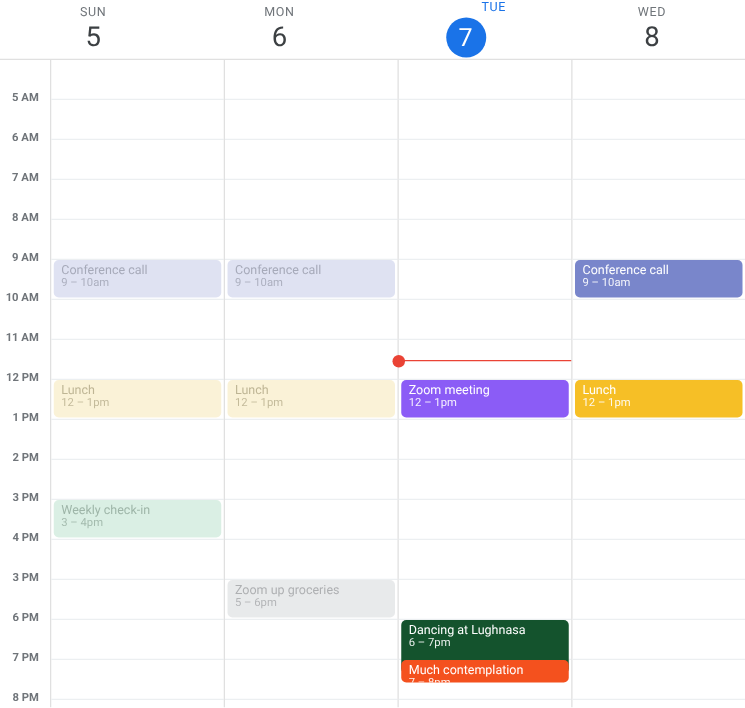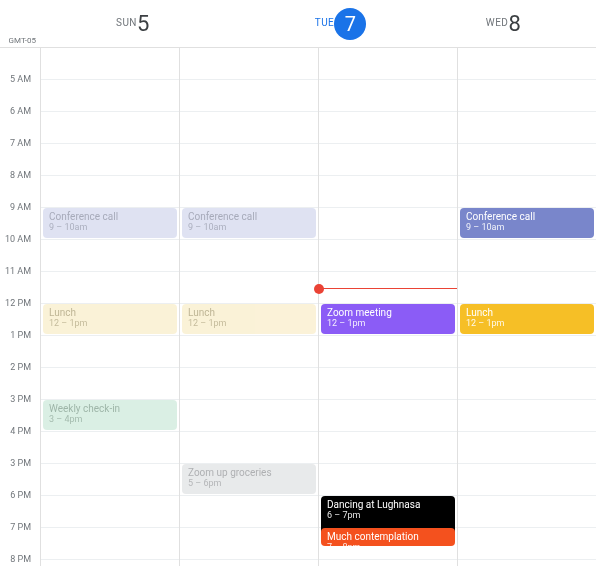"SUN" .day-header { flex-direction: row -> column }
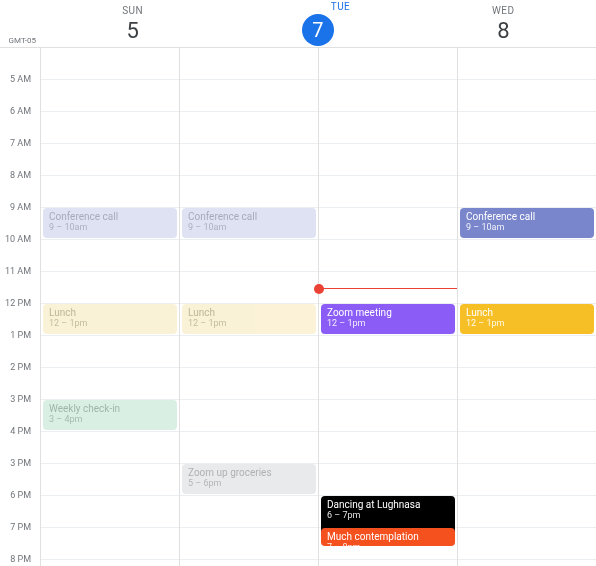"MON" div.day-header { html: none -> <div> <div>MON</div> <div>6</div> </div> }
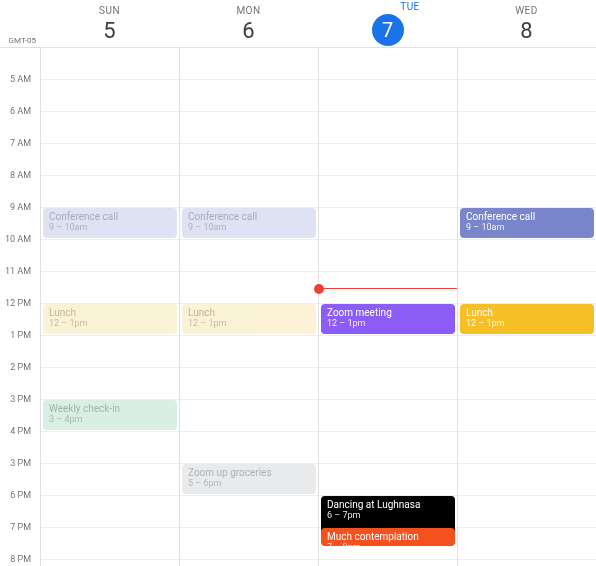"GMT-05" div.gutter { html: <div> <div>GMT-05</div> </div> -> none }
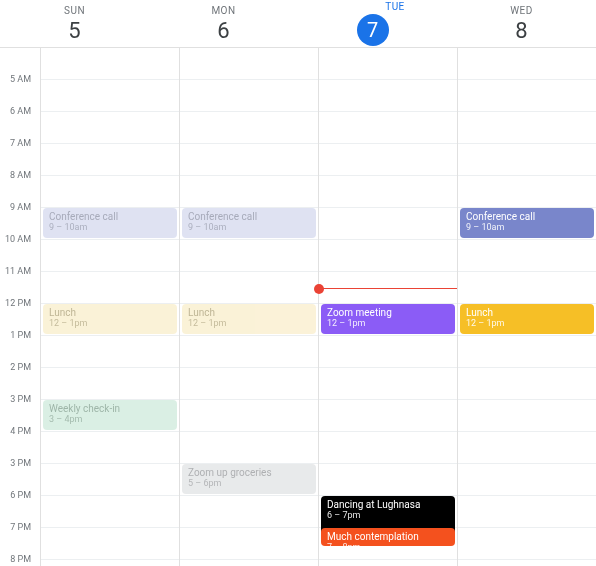"5 AM" .hour-label span { font-weight: none -> bold }
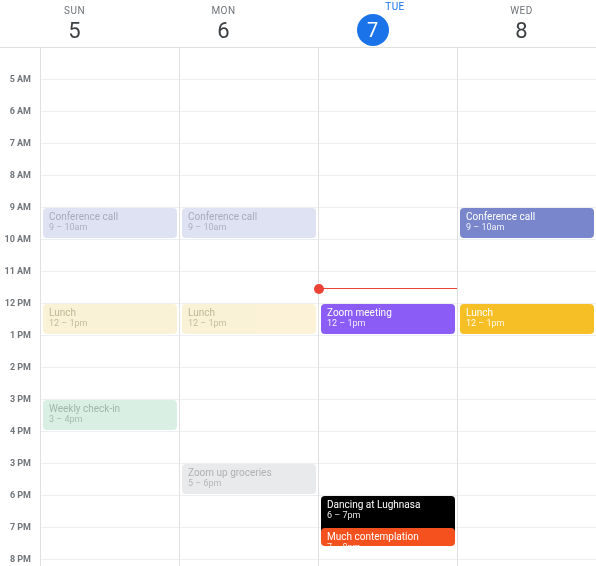"Dancing at Lughnasa" div.event { background: #000000 -> #14532d }
